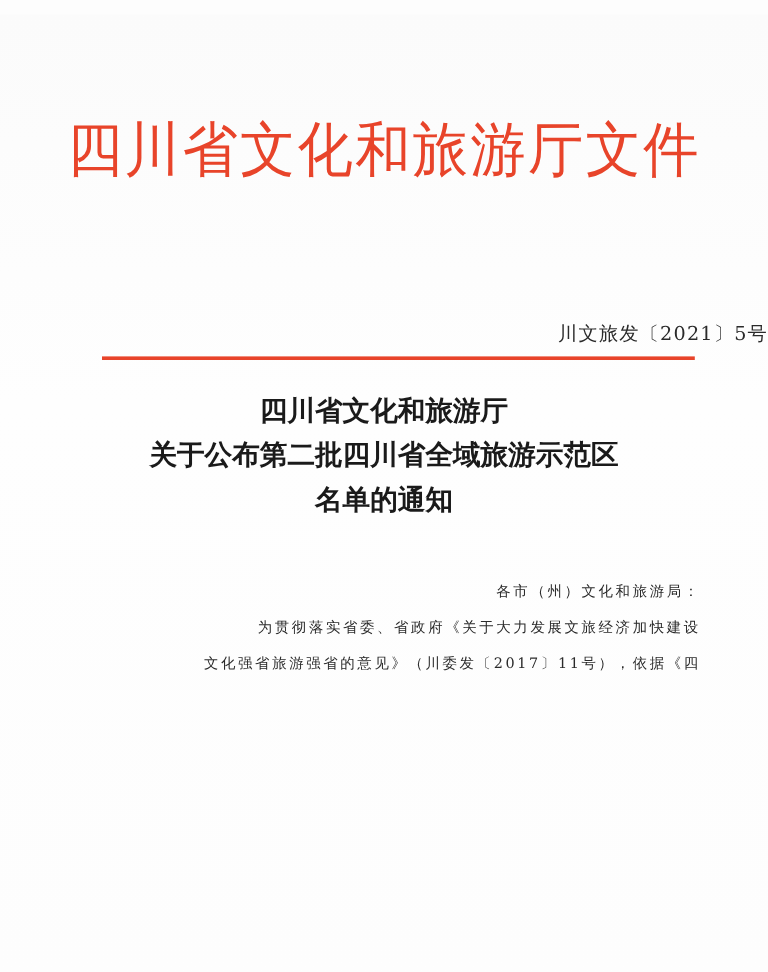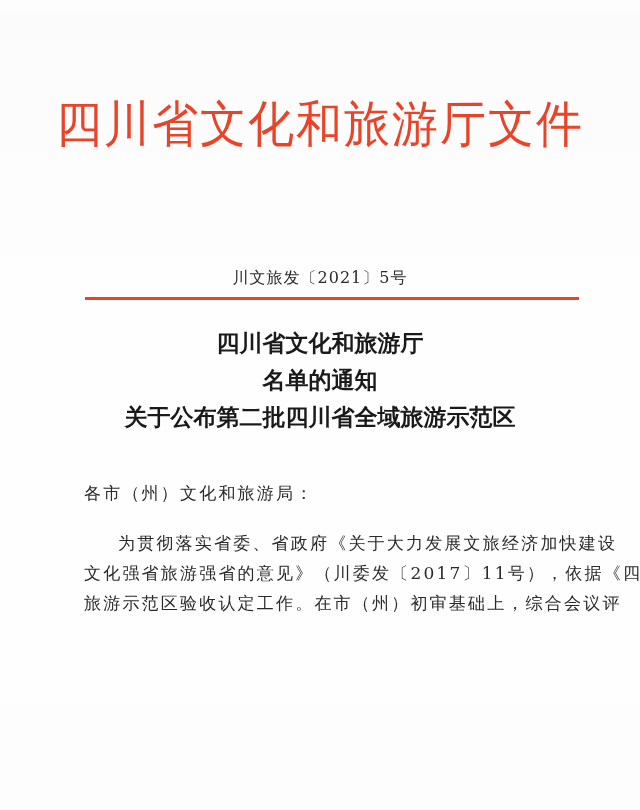"川文旅发〔2021〕5号" .doc-number { text-align: center -> right }
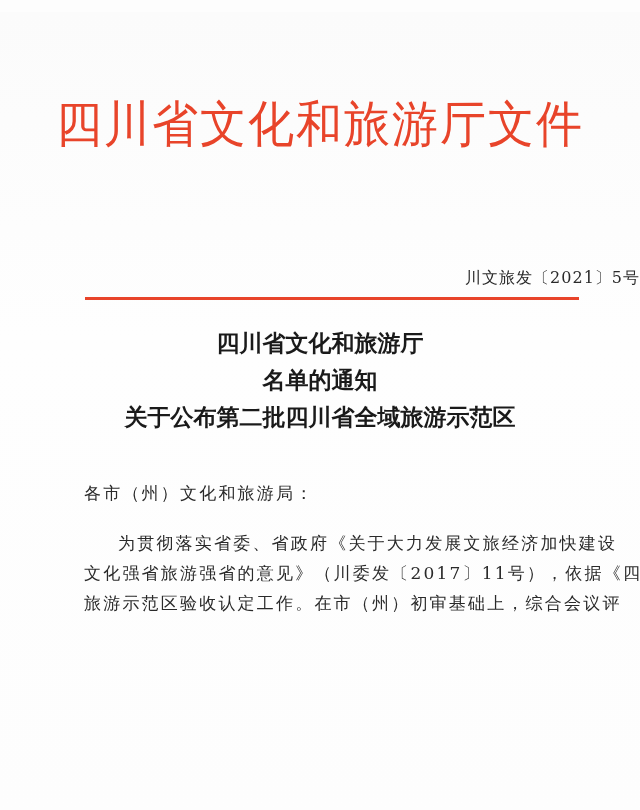"名单的通知" div { order: before "关于公布第二批四川省全域旅游示范区" -> after "关于公布第二批四川省全域旅游示范区" }
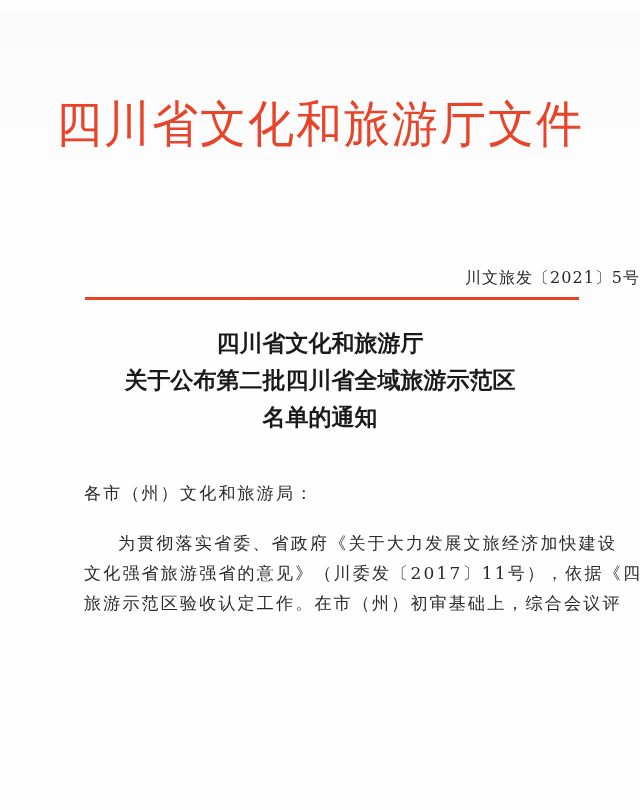"各市（州）文化和旅游局：" .body-text { font-size: 17px -> 12px; text-align: none -> right }
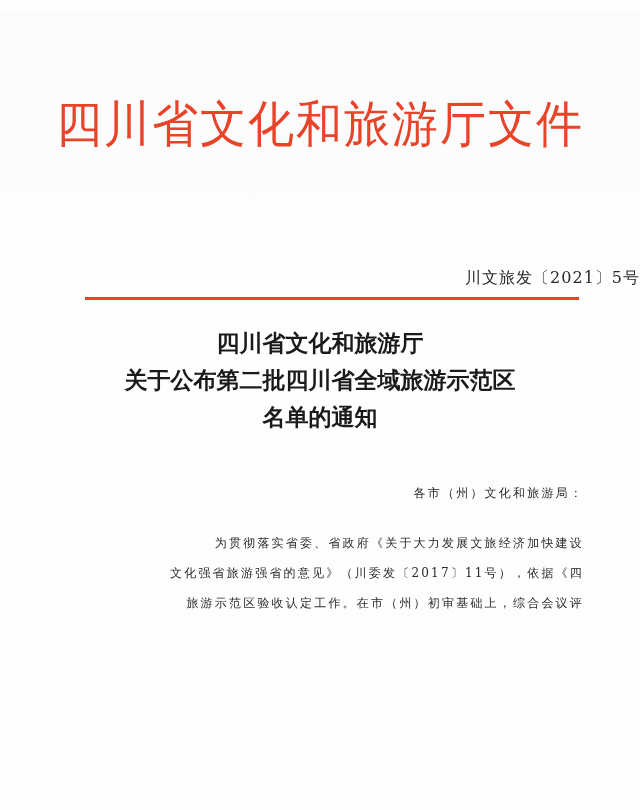"为贯彻落实省委、省政府《关于大力发展文旅经济加快建设" .indent { margin-top: 20px -> none }
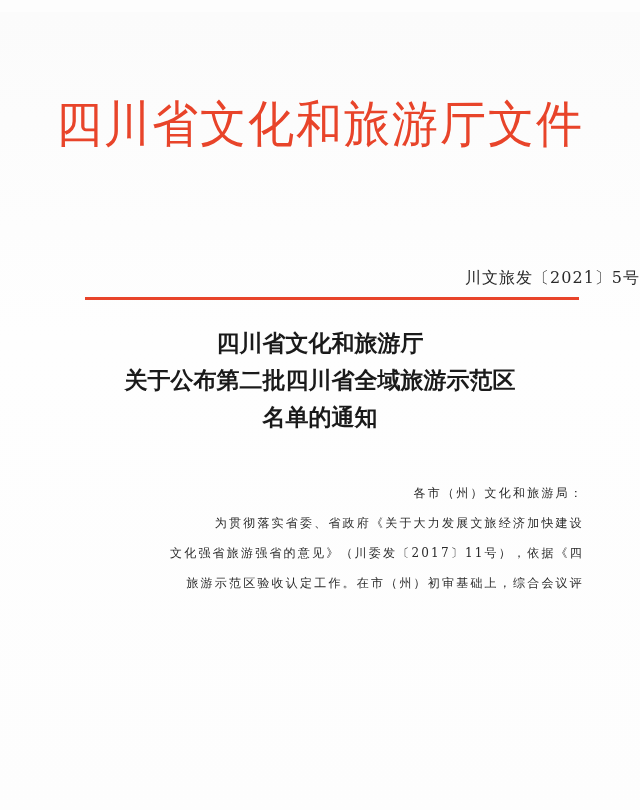"旅游示范区验收认定工作。在市（州）初审基础上，综合会议评" div.line { html: <div>旅游示范区验收认定工作。在市（州）初审基础上，综合会议评</div> -> none }
